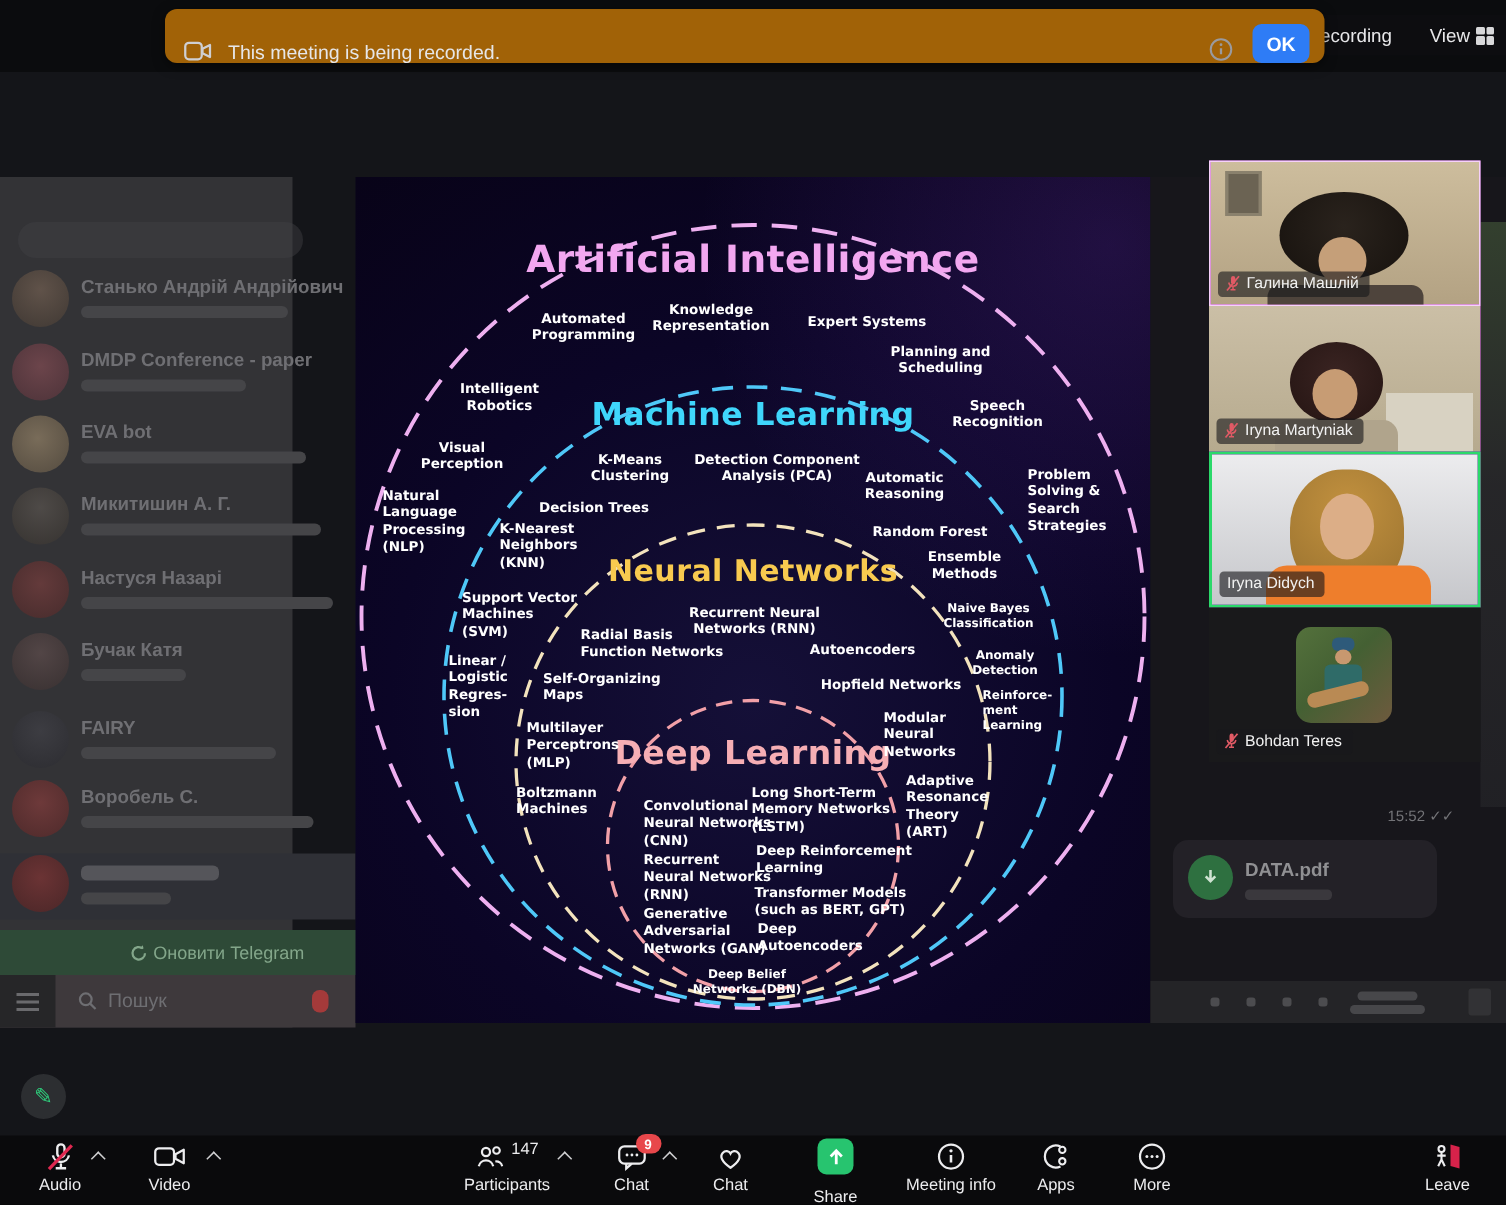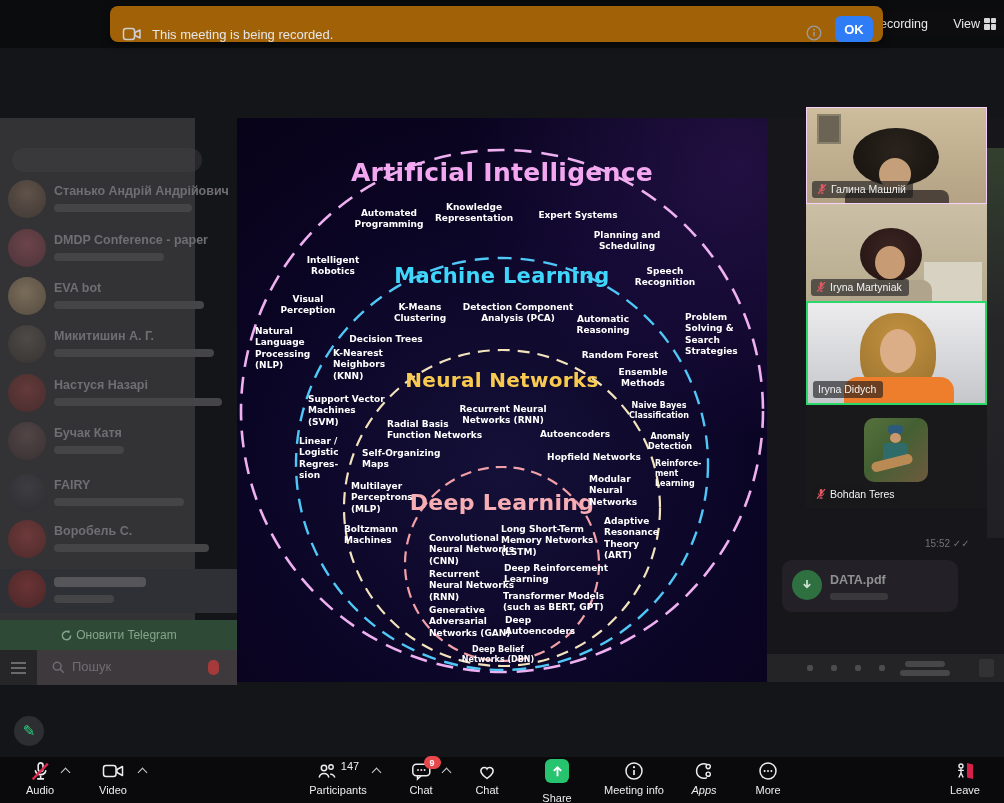"Decision Trees" div.term { left: 149px -> 159px }
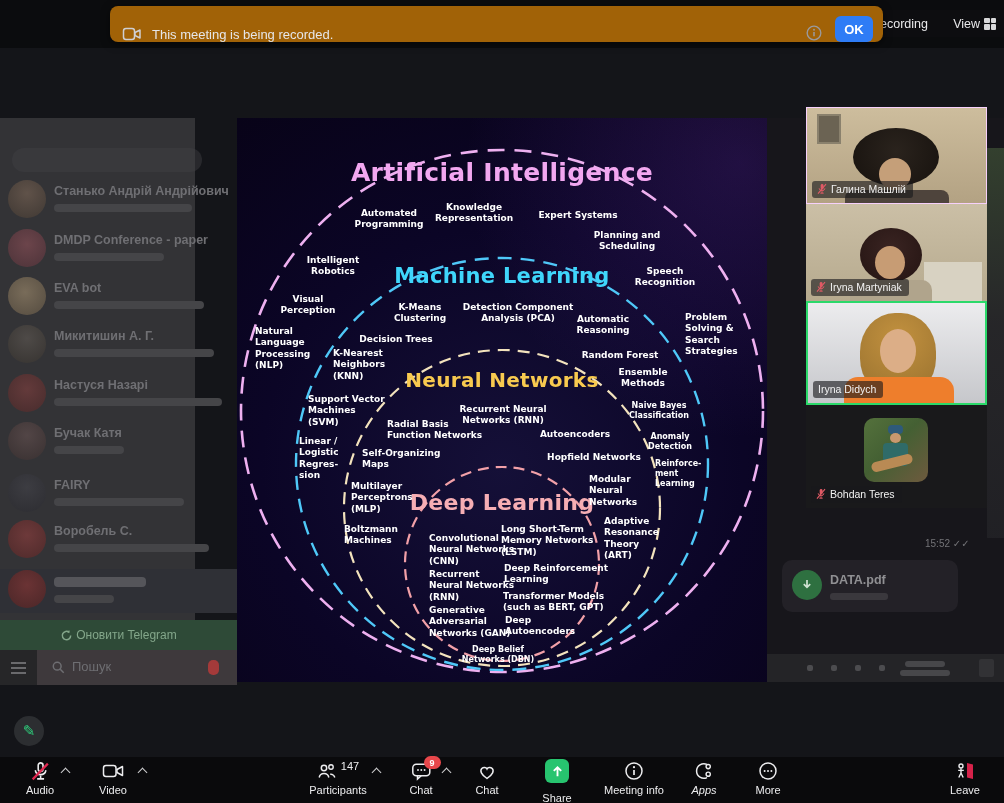"Оновити Telegram" #tg-banner { padding-left: none -> 26px }
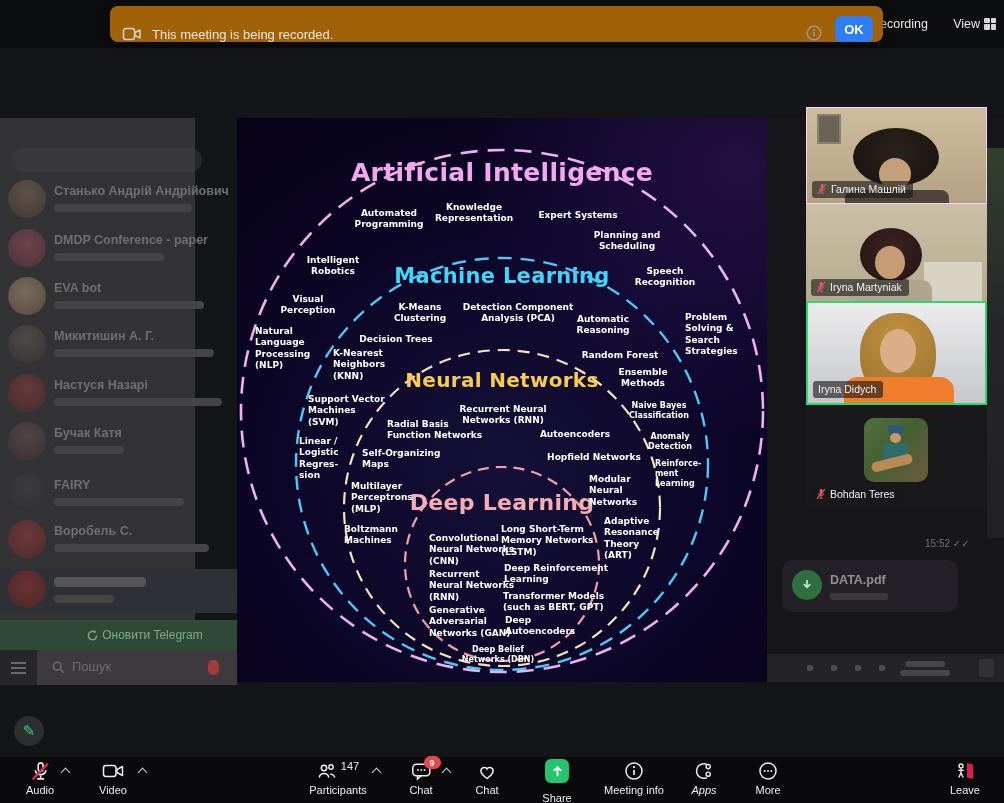"Apps" div.tbi { font-style: italic -> none }
